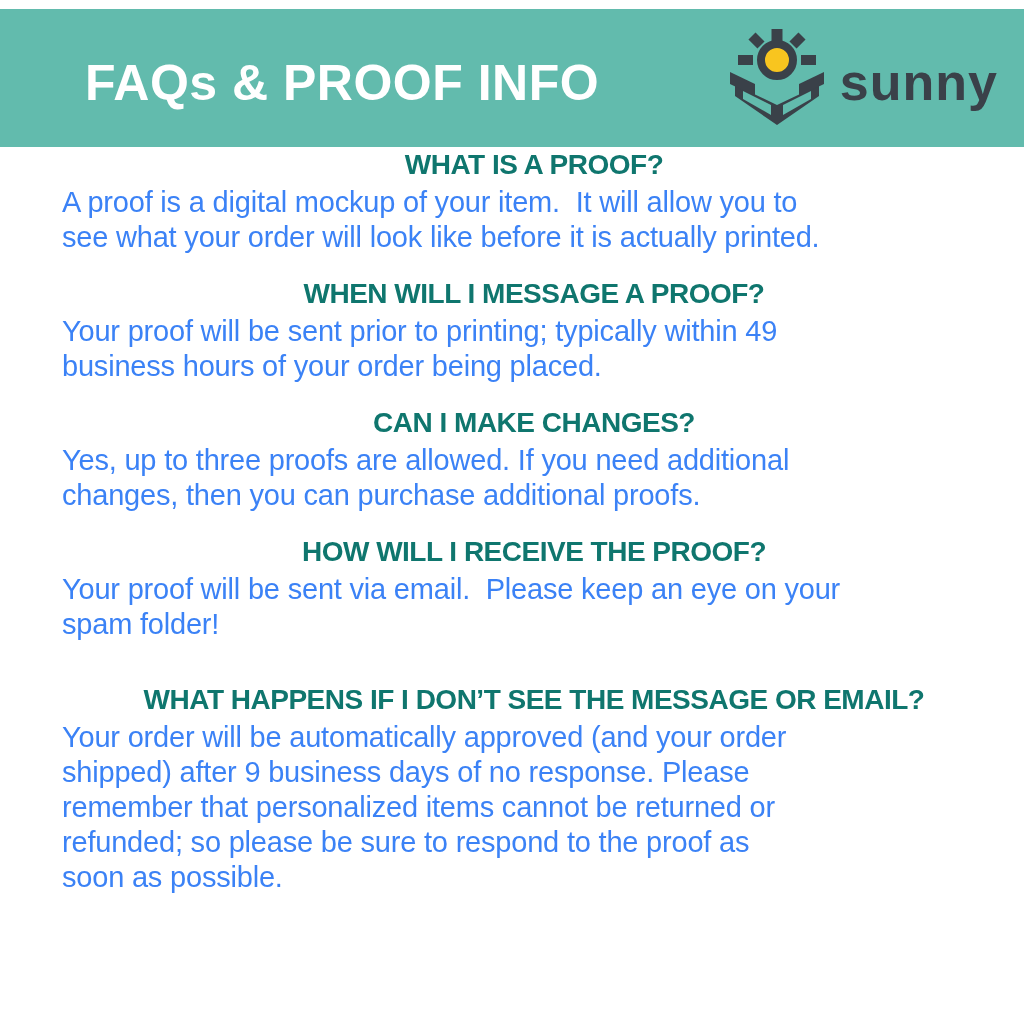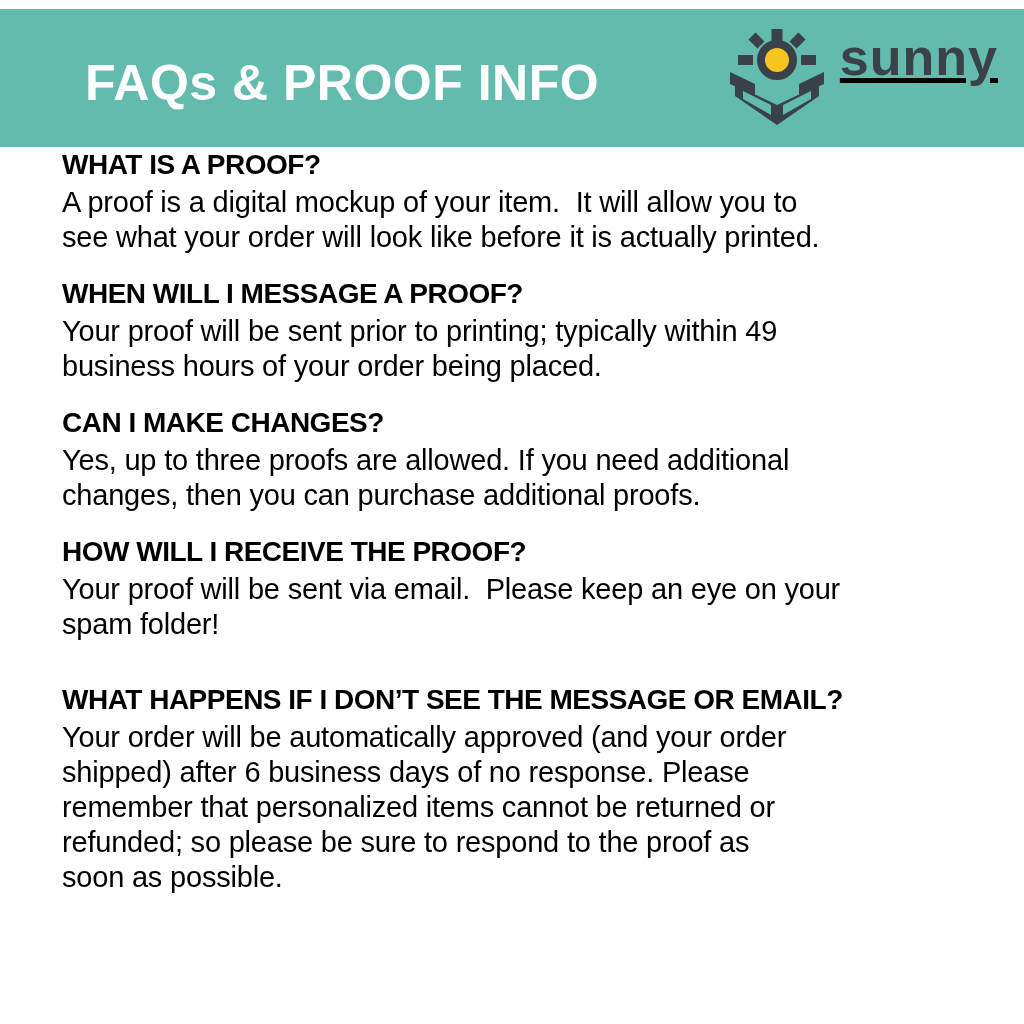"sunny" .logo { align-items: flex-start -> center; text-decoration: underline -> none }
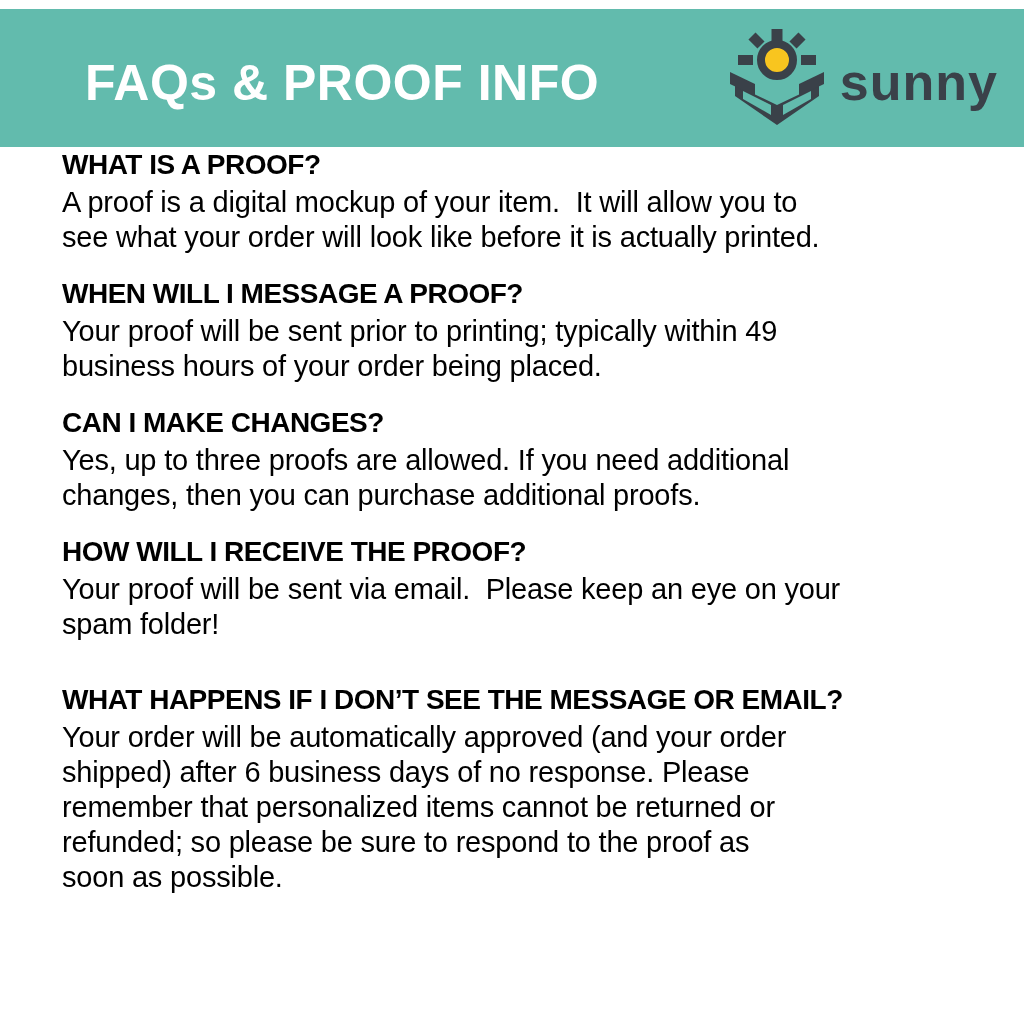"WHAT IS A PROOF?" .faq-section h2 { color: #000000 -> #0f766e; text-align: none -> center }
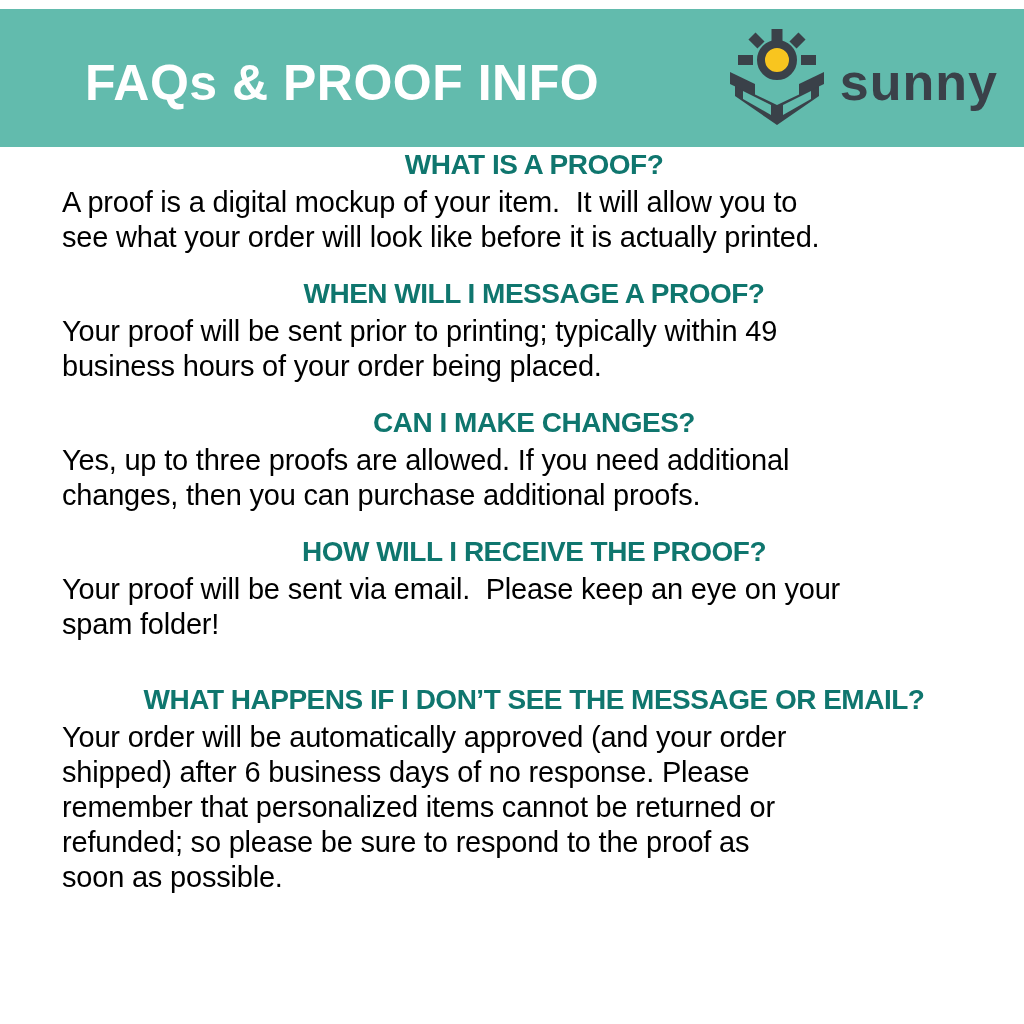"A proof is a digital" .faq-section p { color: #000000 -> #3b82f6 }
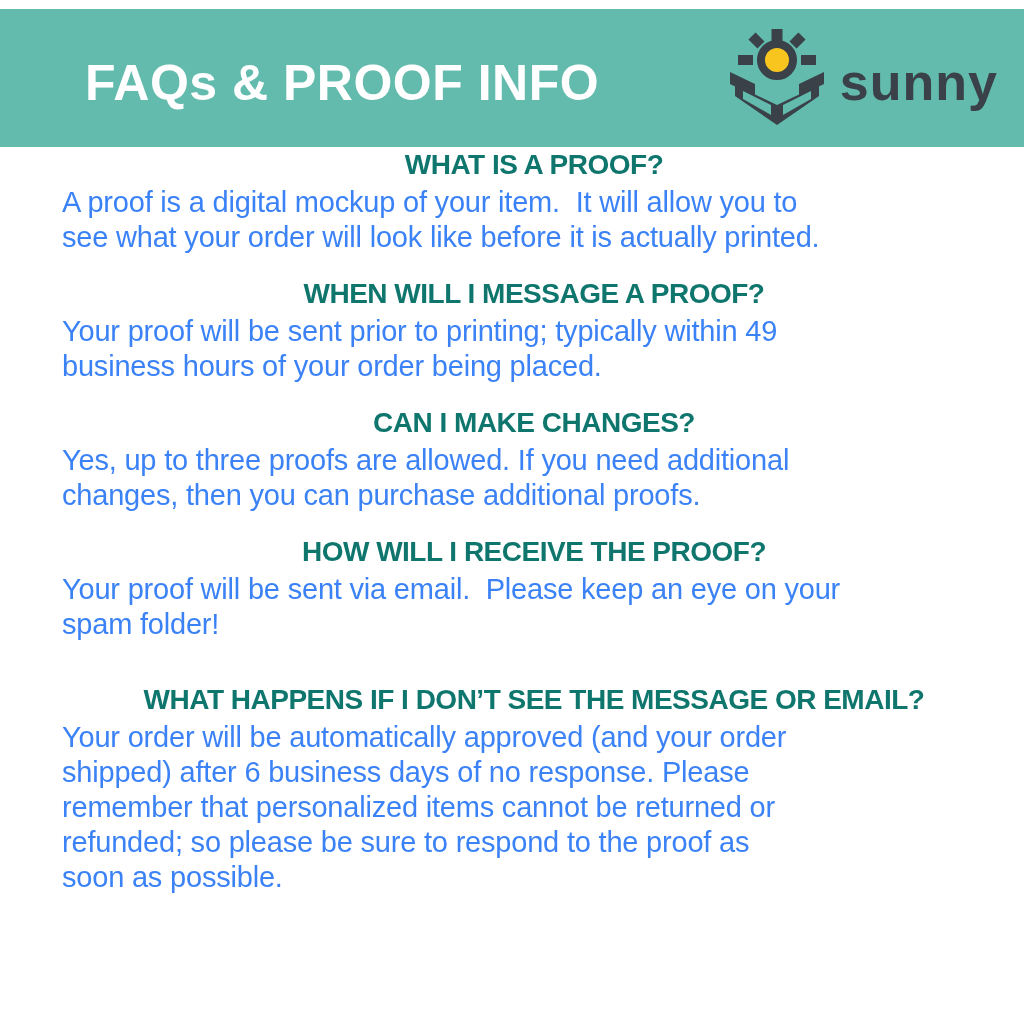"Your order will be automatically" p { text: 6 -> 9 }
